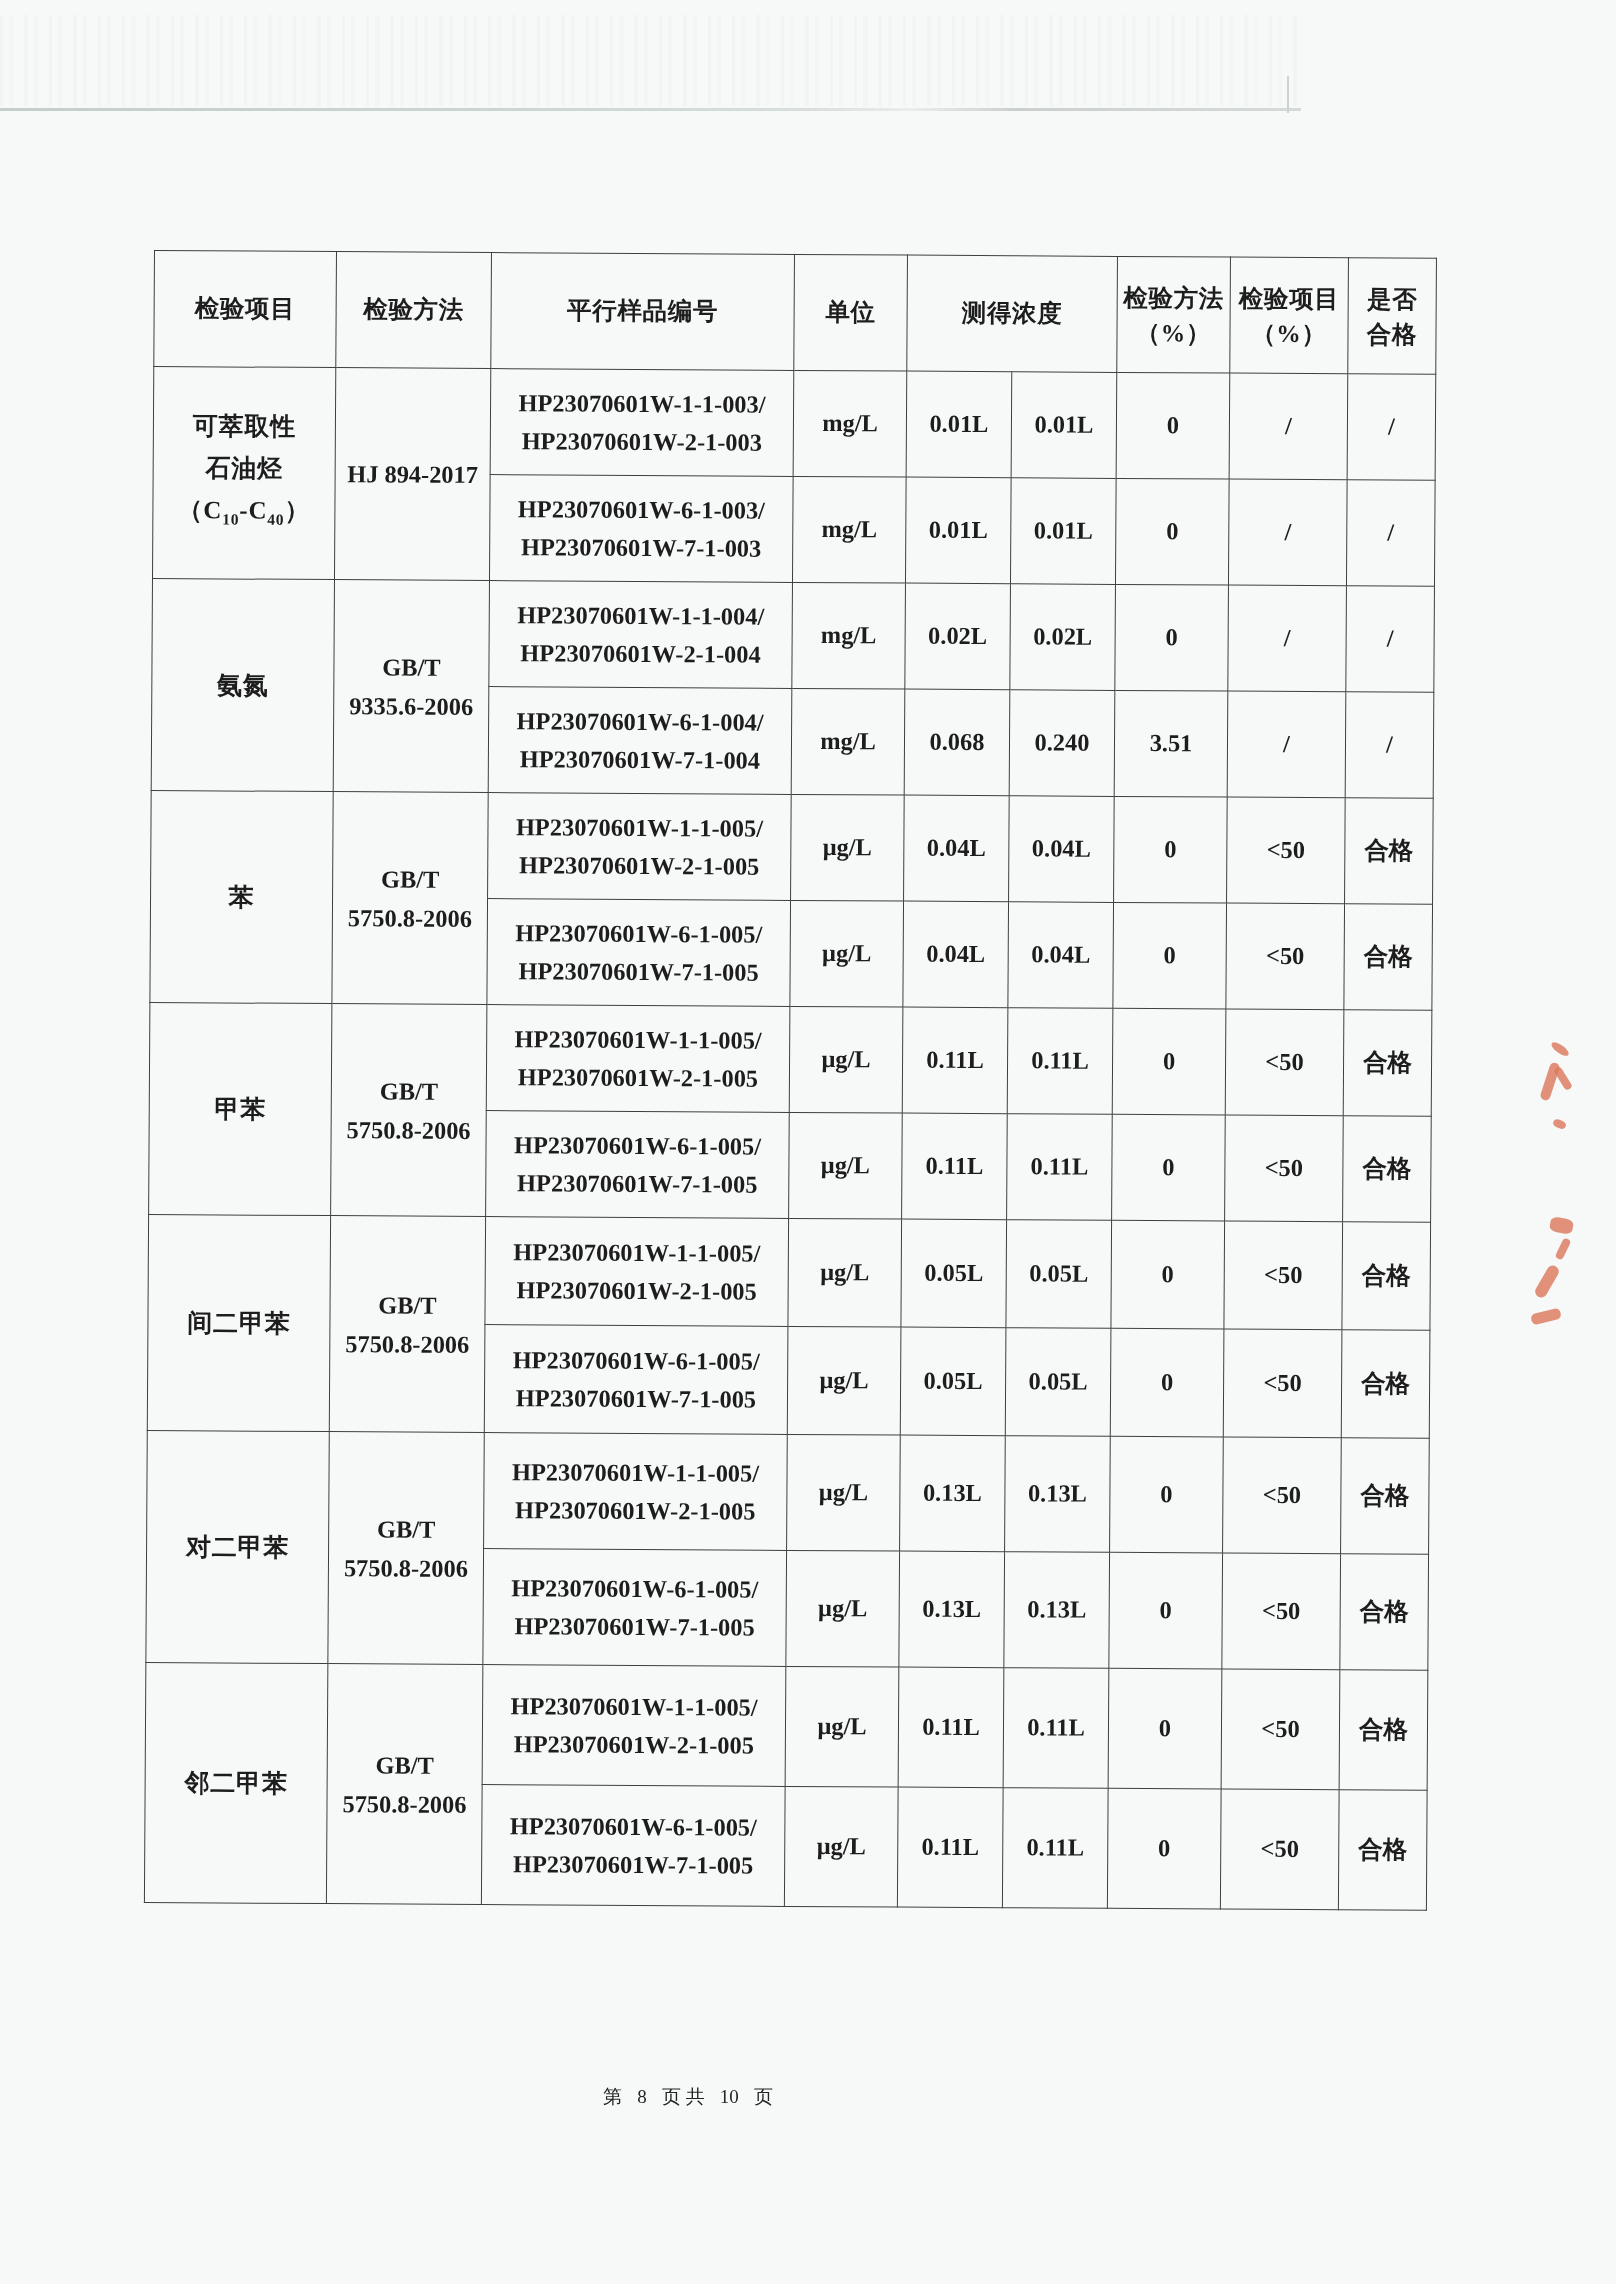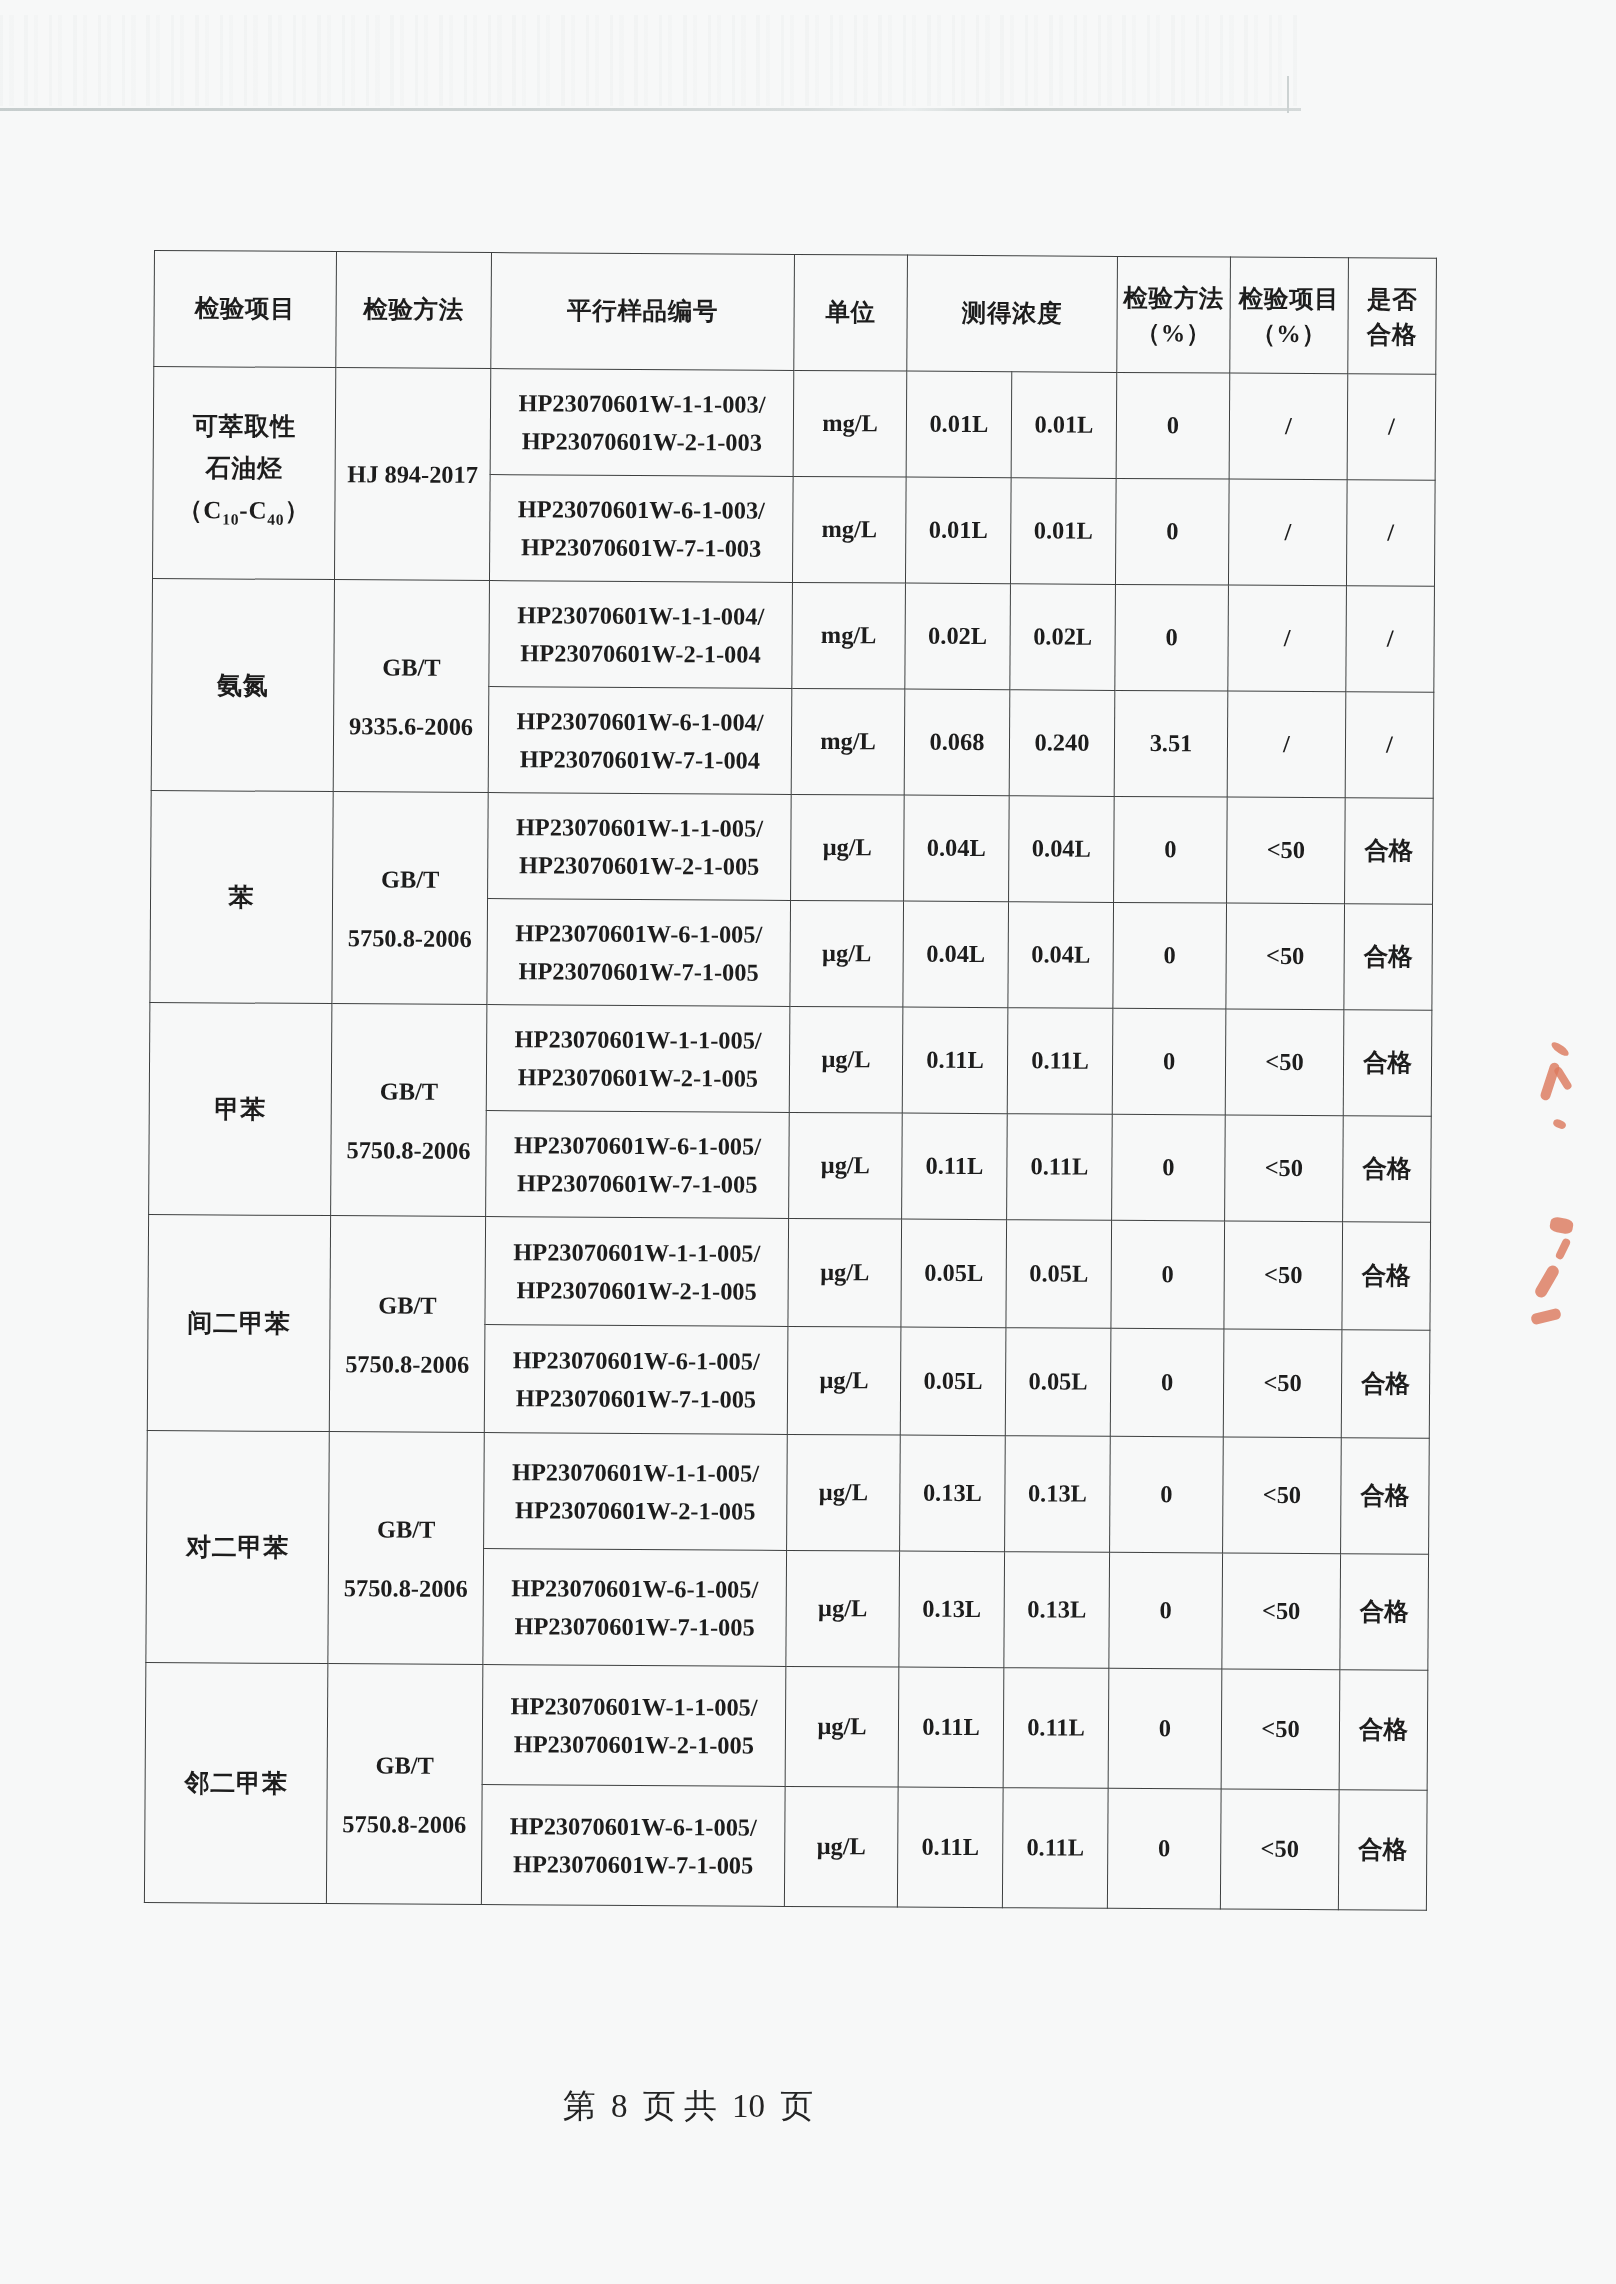"HJ 894-2017" td.method div { margin-top: 20px -> none }
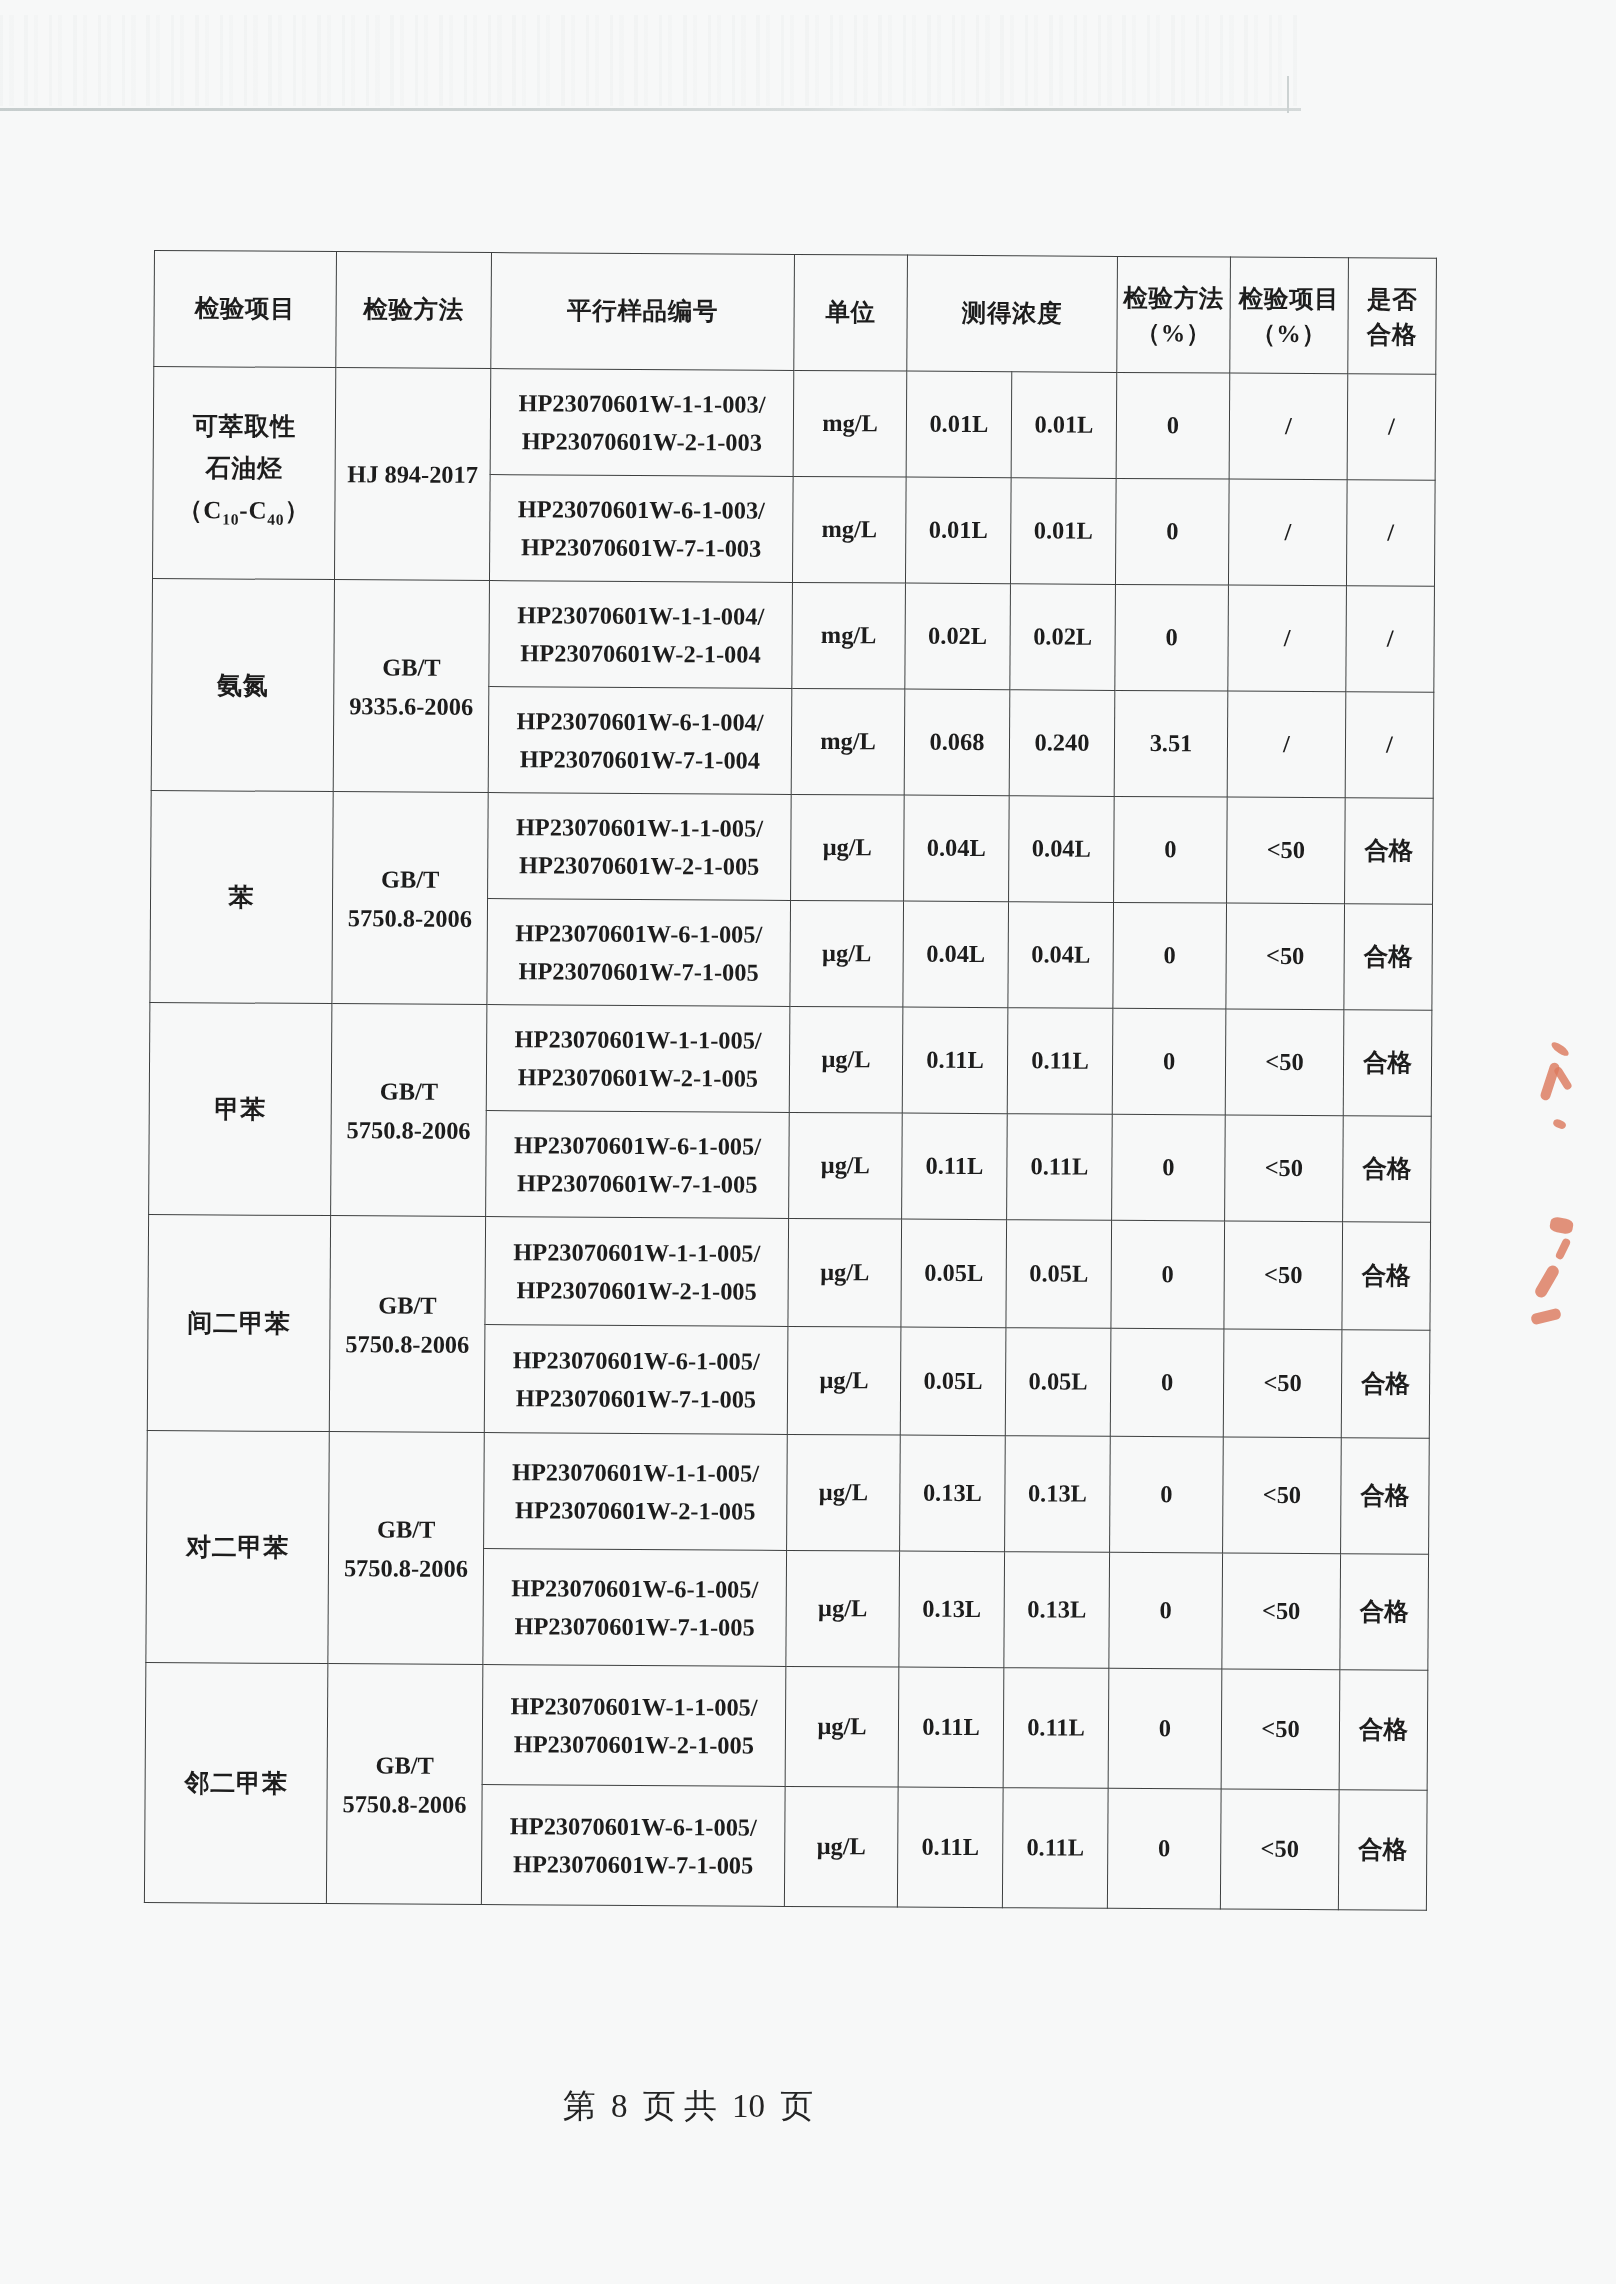"第 8 页 共 10" .footer { font-size: 33px -> 19px }
